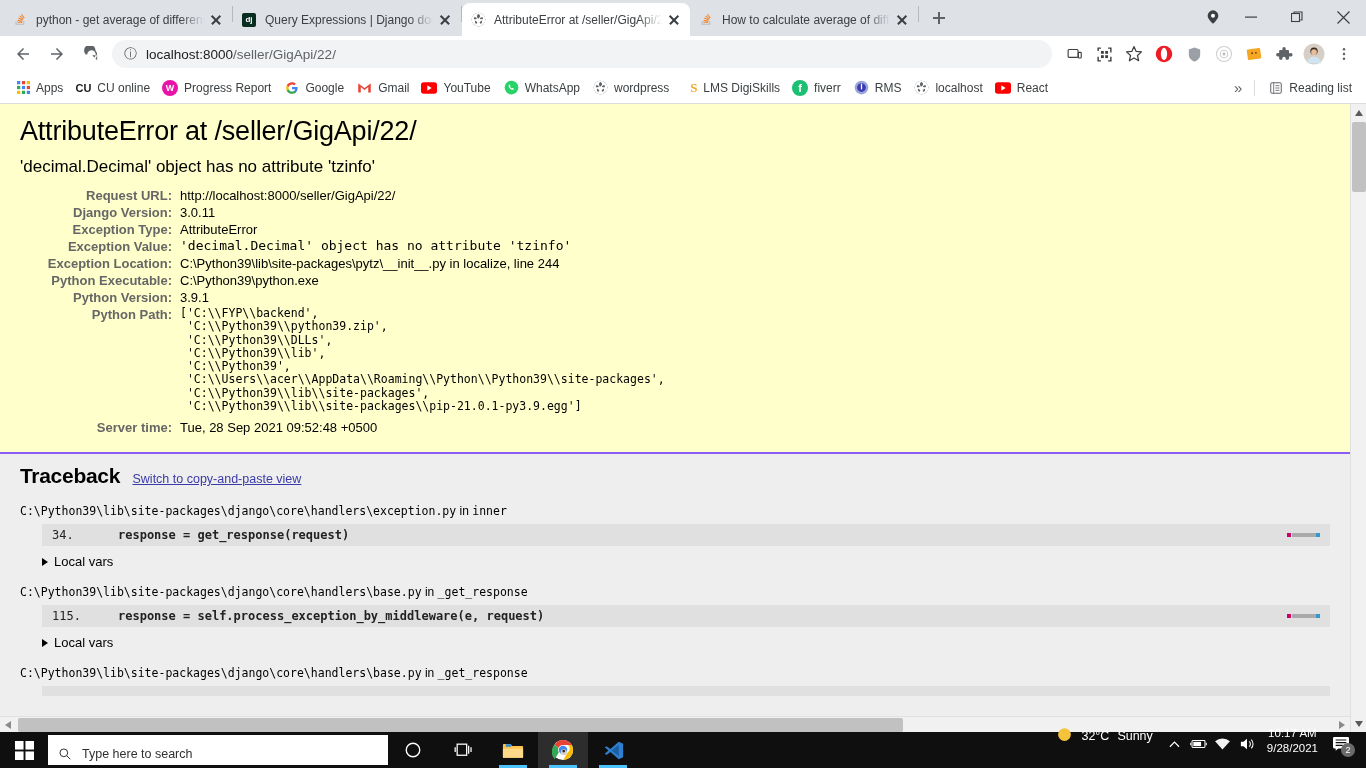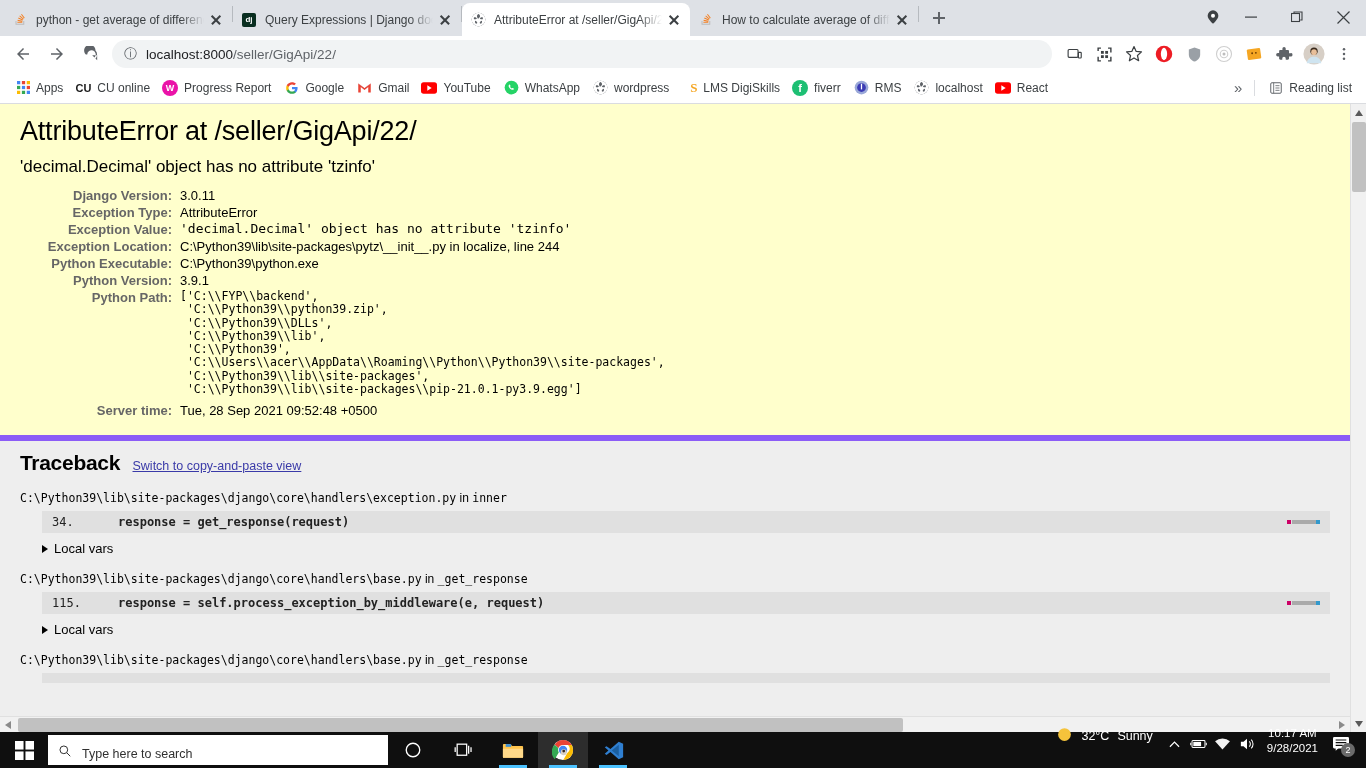"AttributeError at /seller/GigApi/22/" #summary { border-bottom: 6px solid #8b5cf6 -> 2px solid #8b5cf6 }
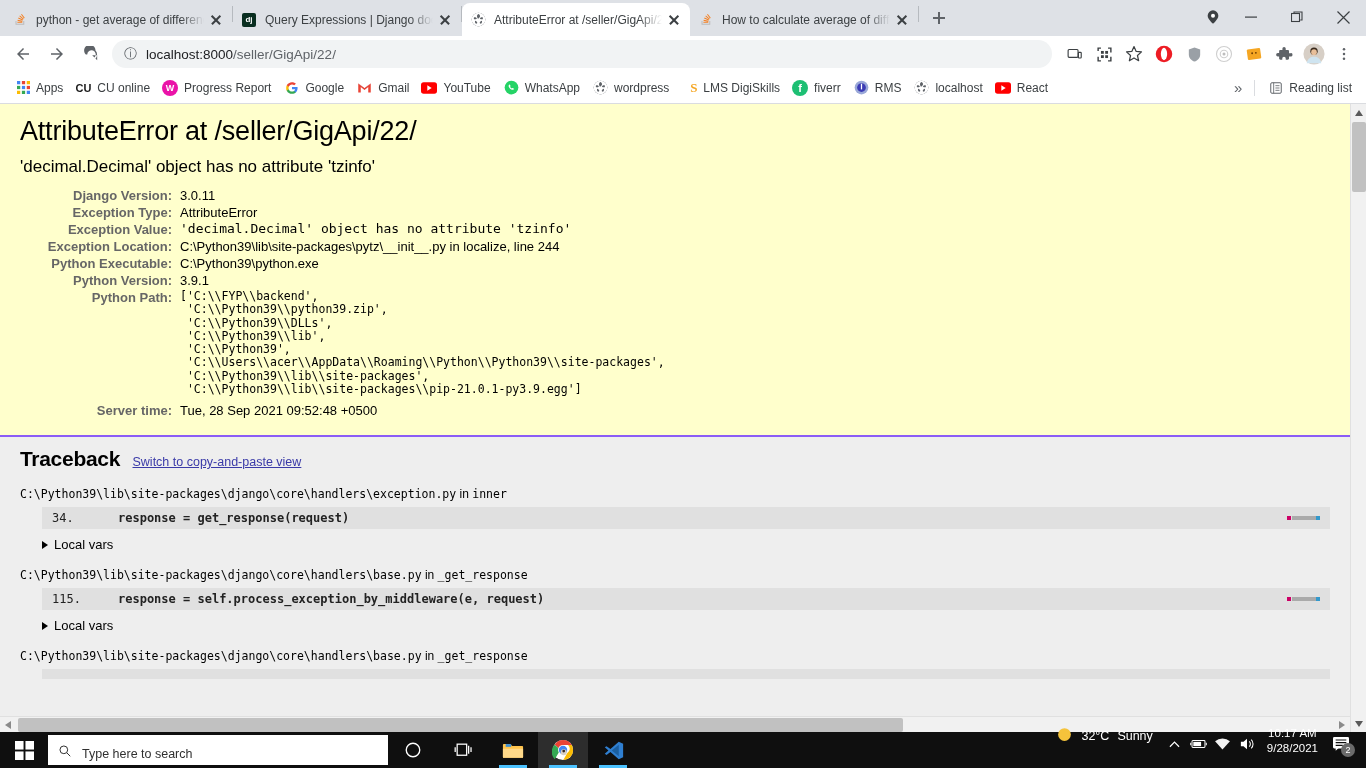"Request URL:" tr { html: none -> <tr> <th>Request URL:</th> <td>http://localhost:8000/seller/GigApi/22/</td> </tr> }
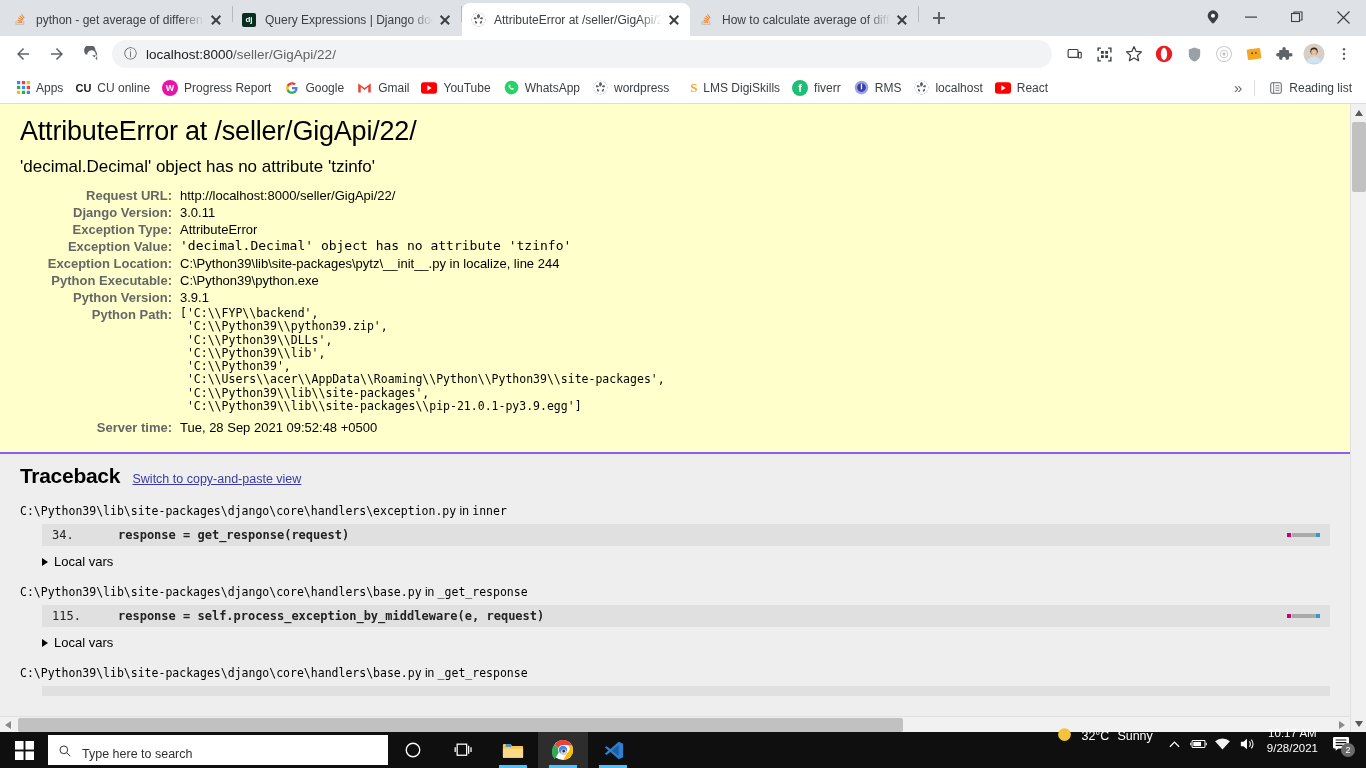"Type here to search" #searchbox { align-items: flex-end -> flex-start; padding: 4px 10px -> 12px 10px }
